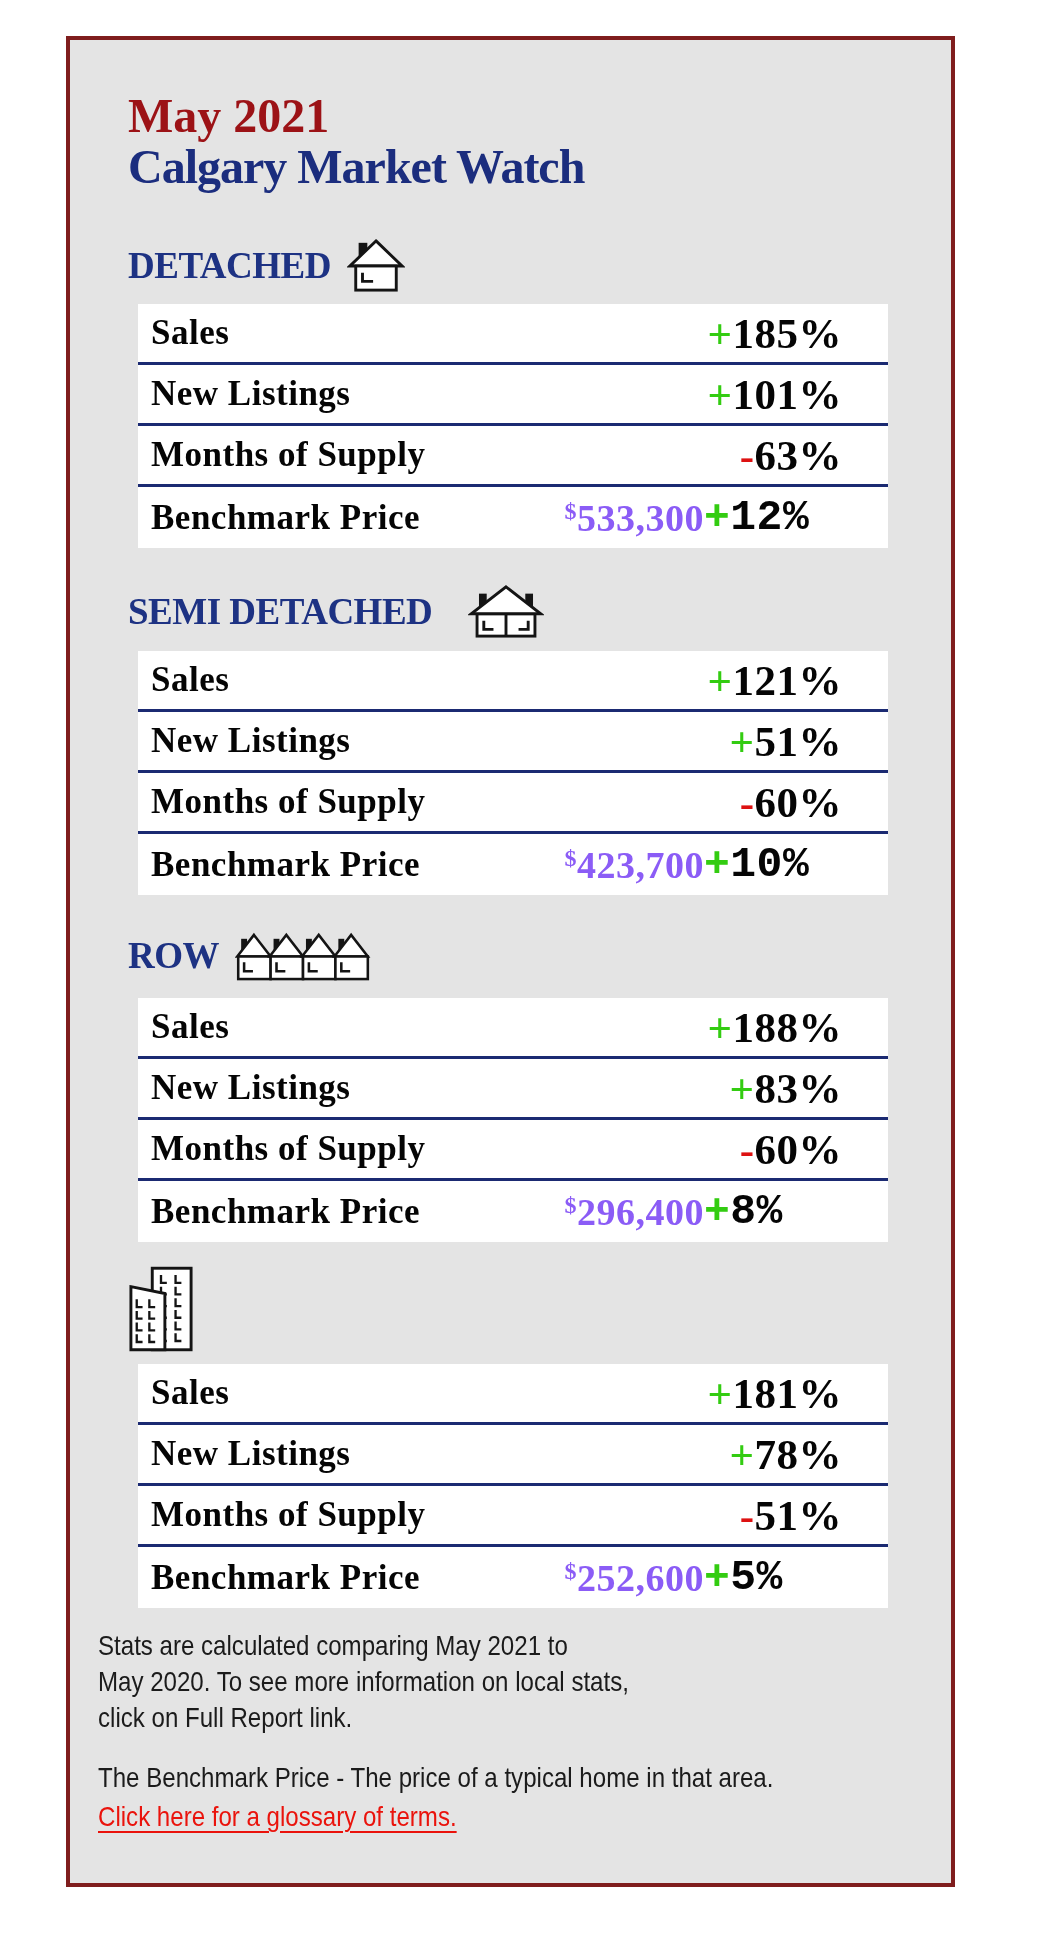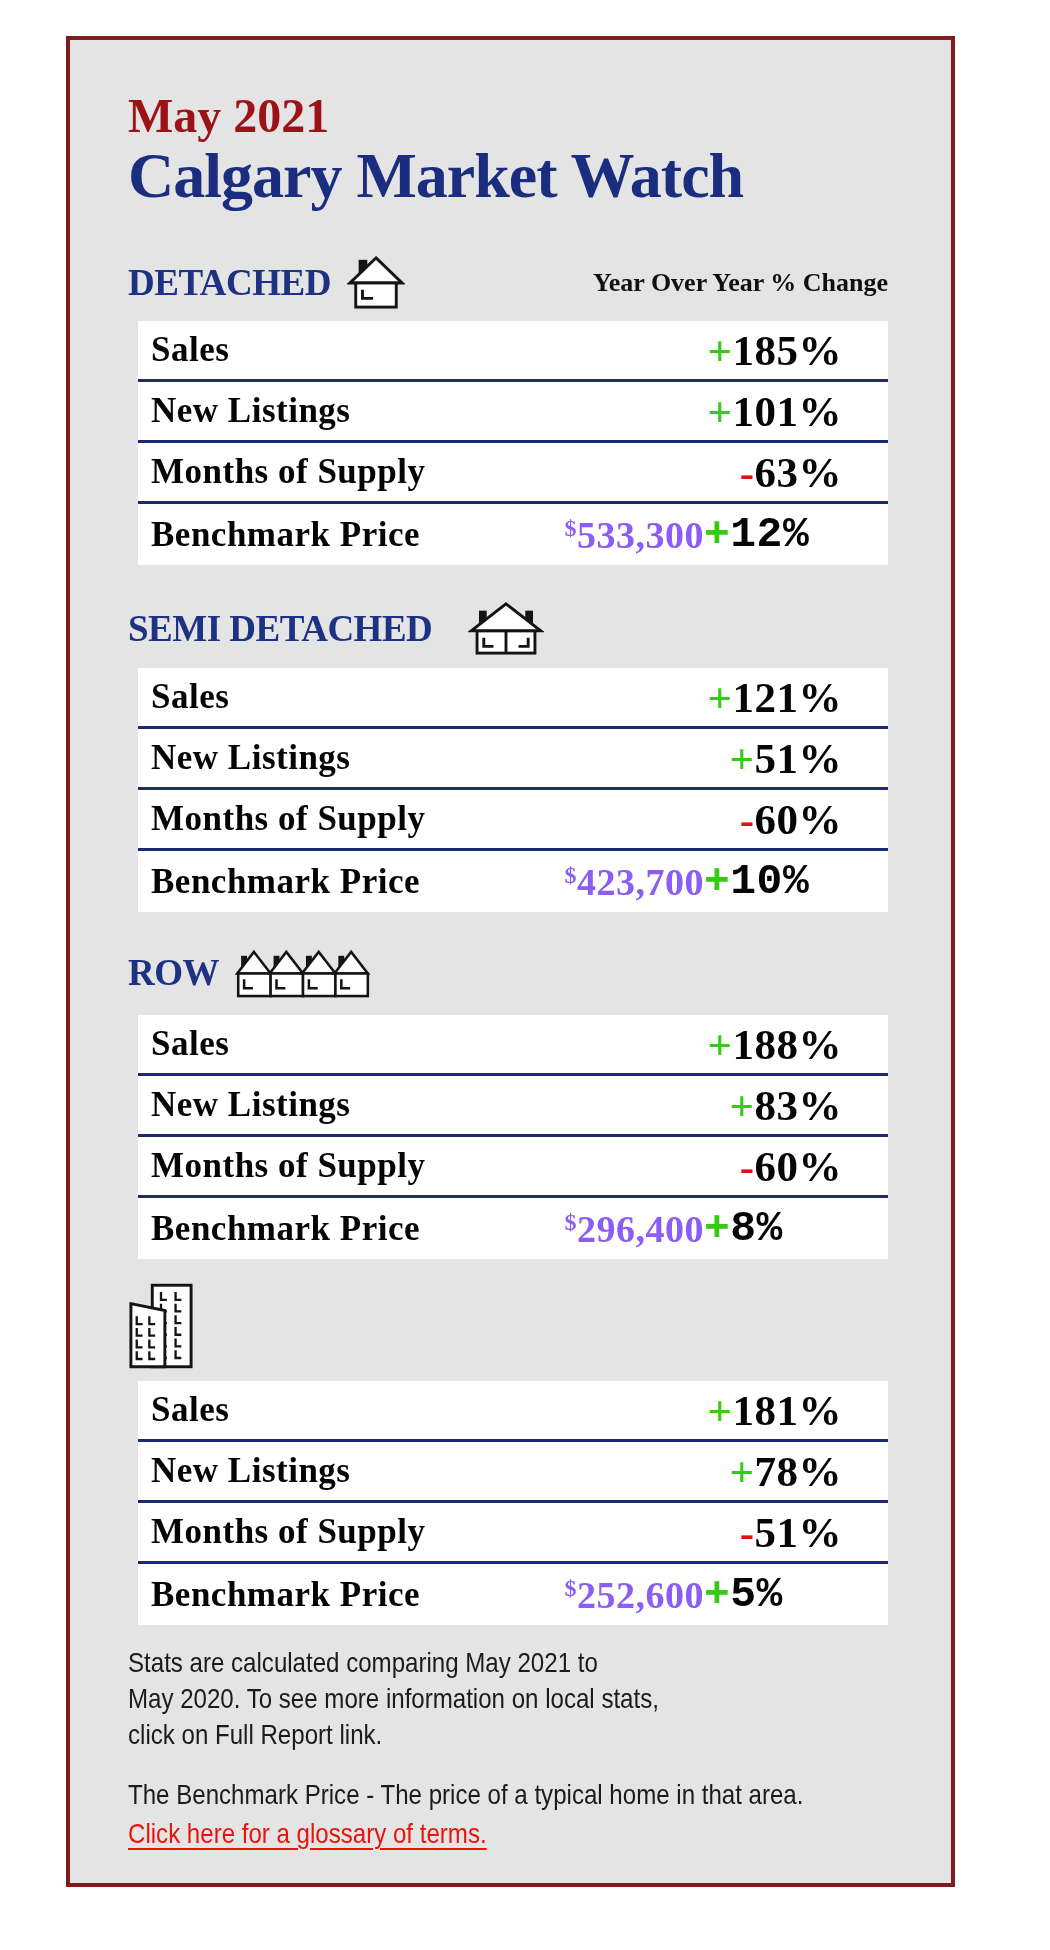"Calgary Market Watch" .page-title { font-size: 64px -> 48px }
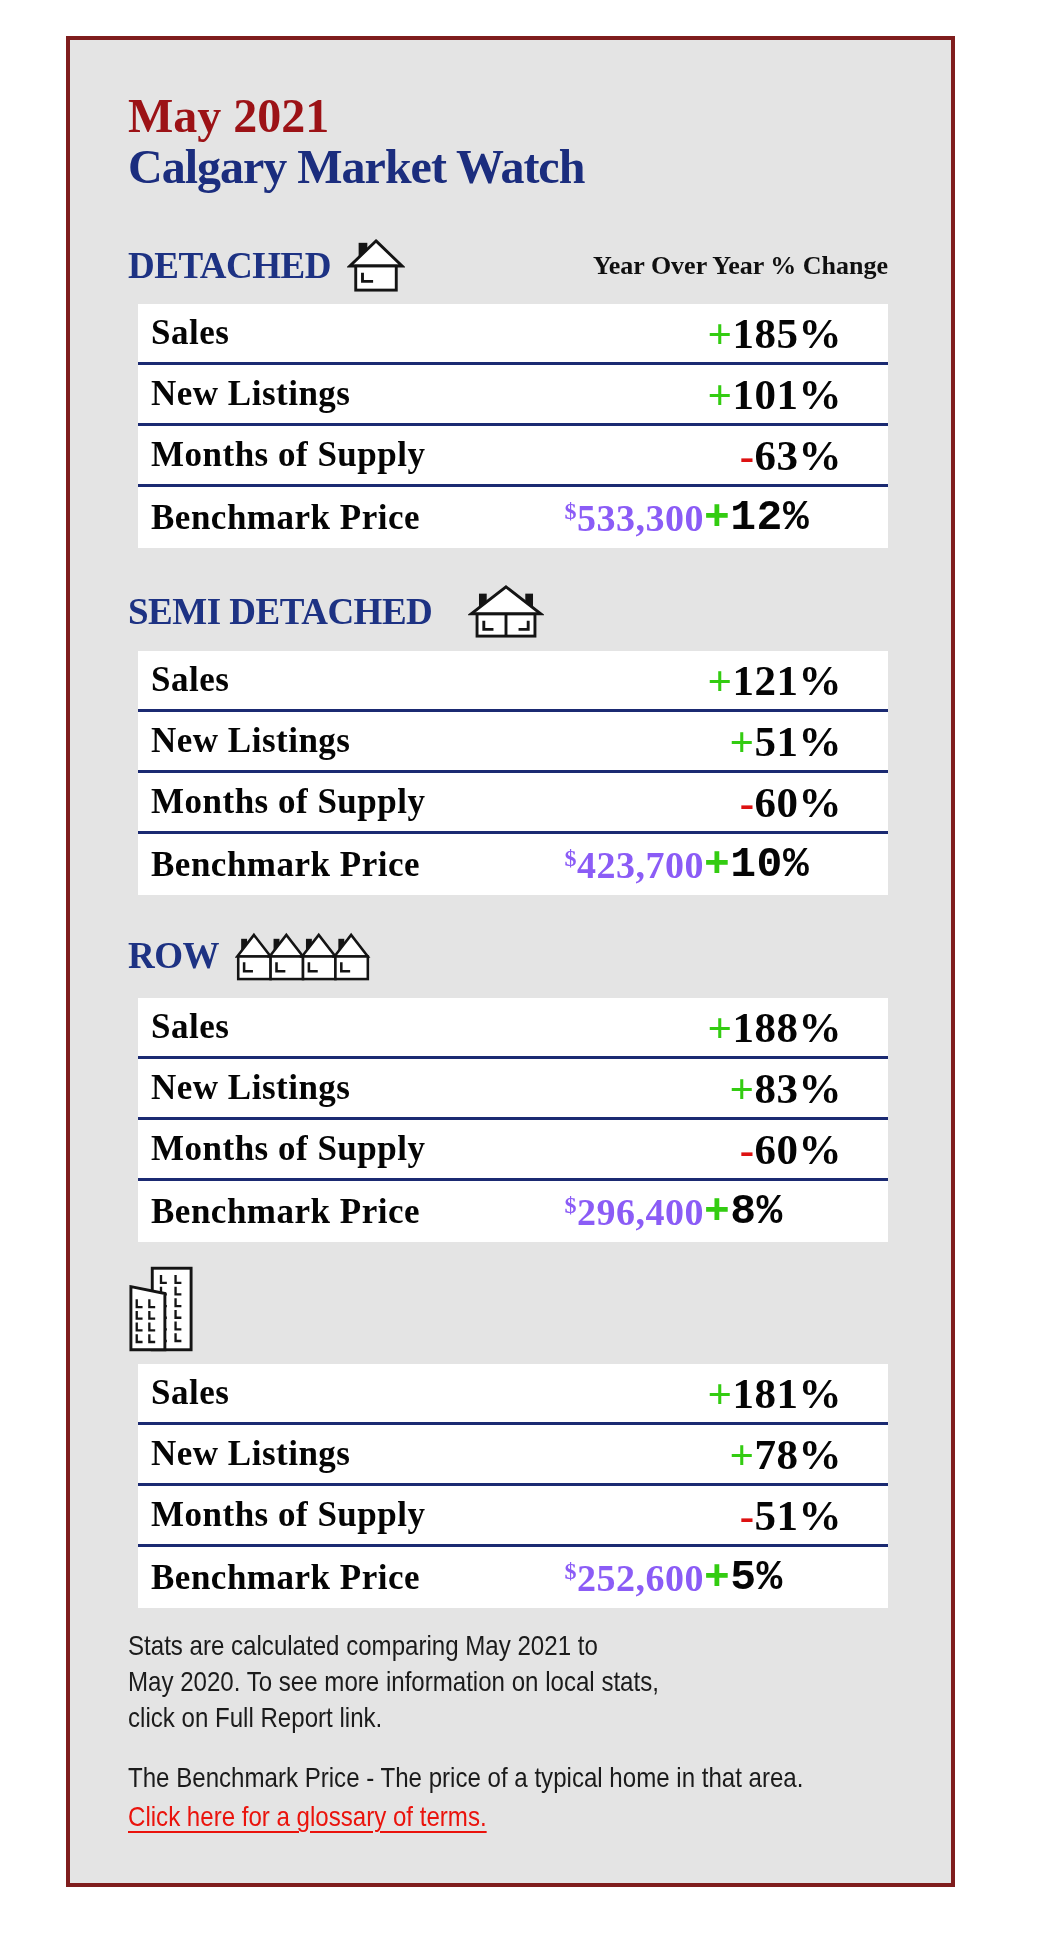"Year Over Year % Change" span.yoy { html: <span>Year Over Year % Change</span> -> none }
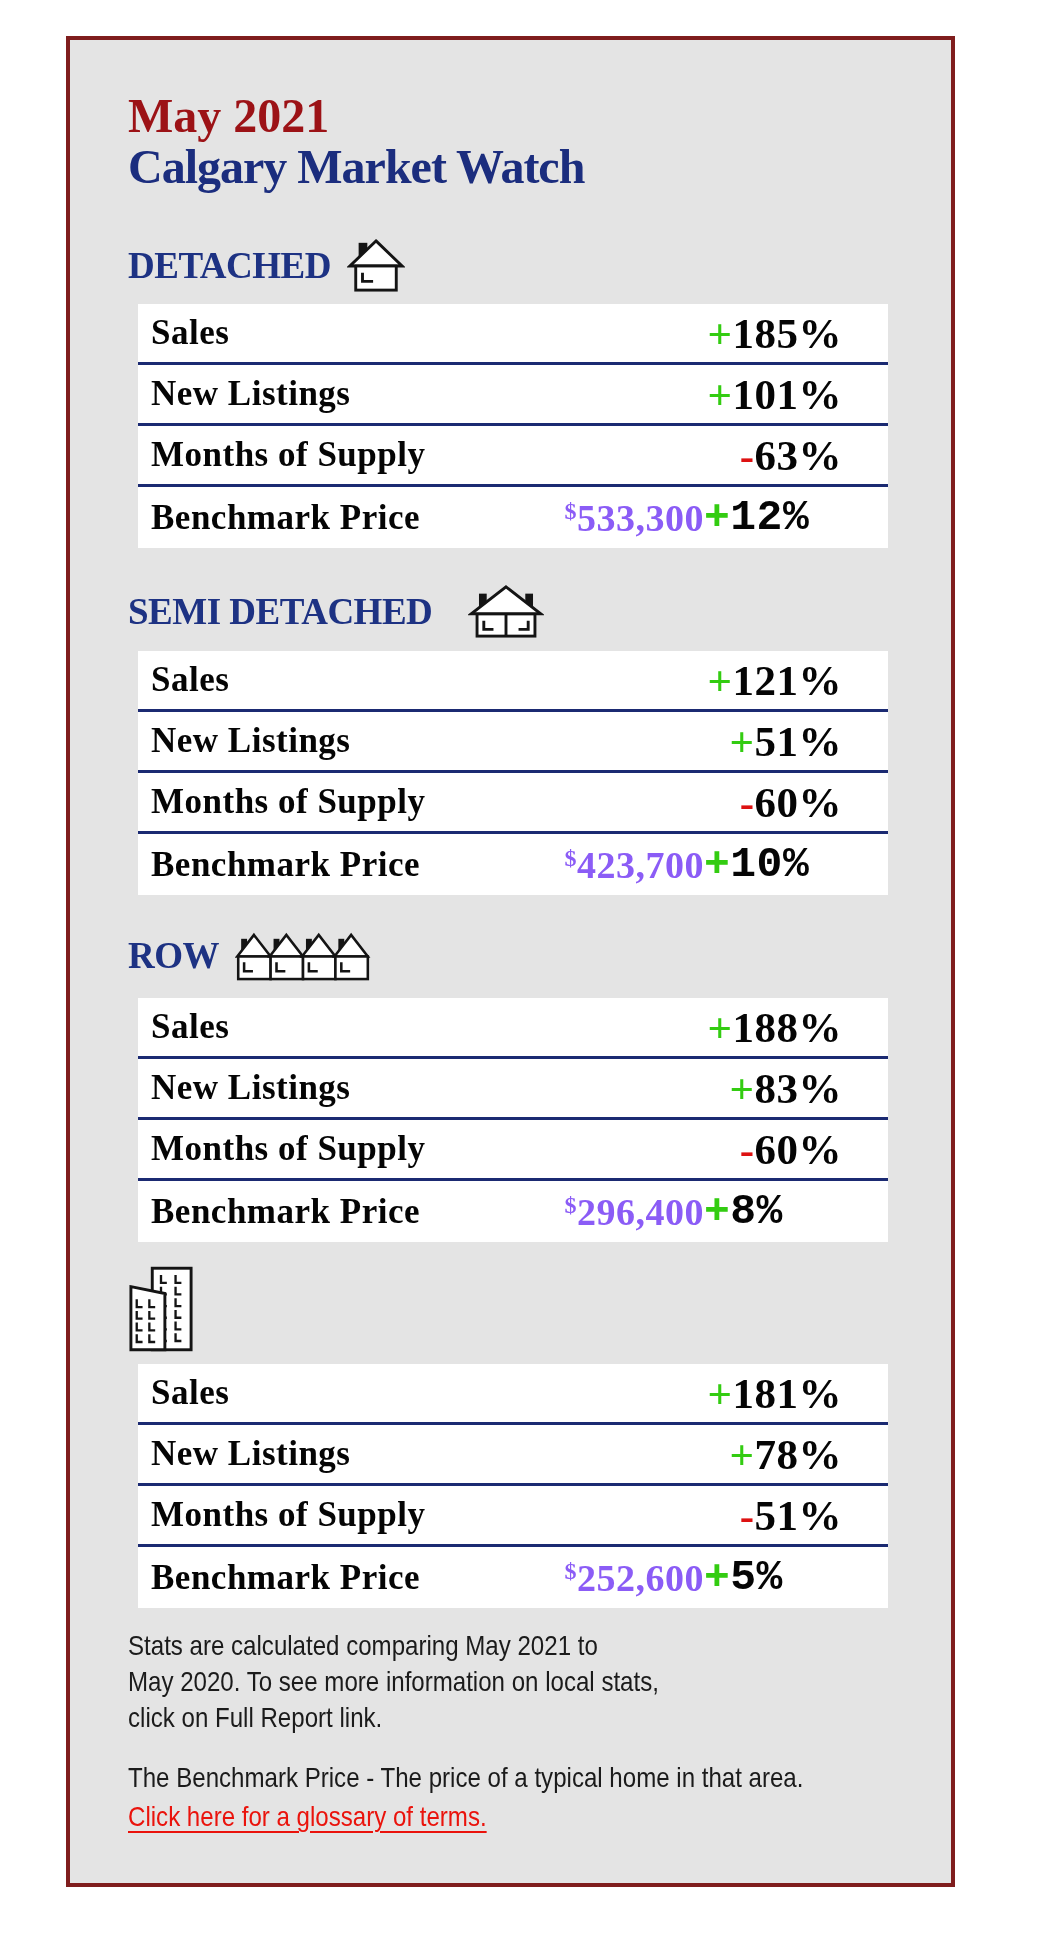"Stats are calculated comparing May" .footer { margin-left: 58px -> 28px }
